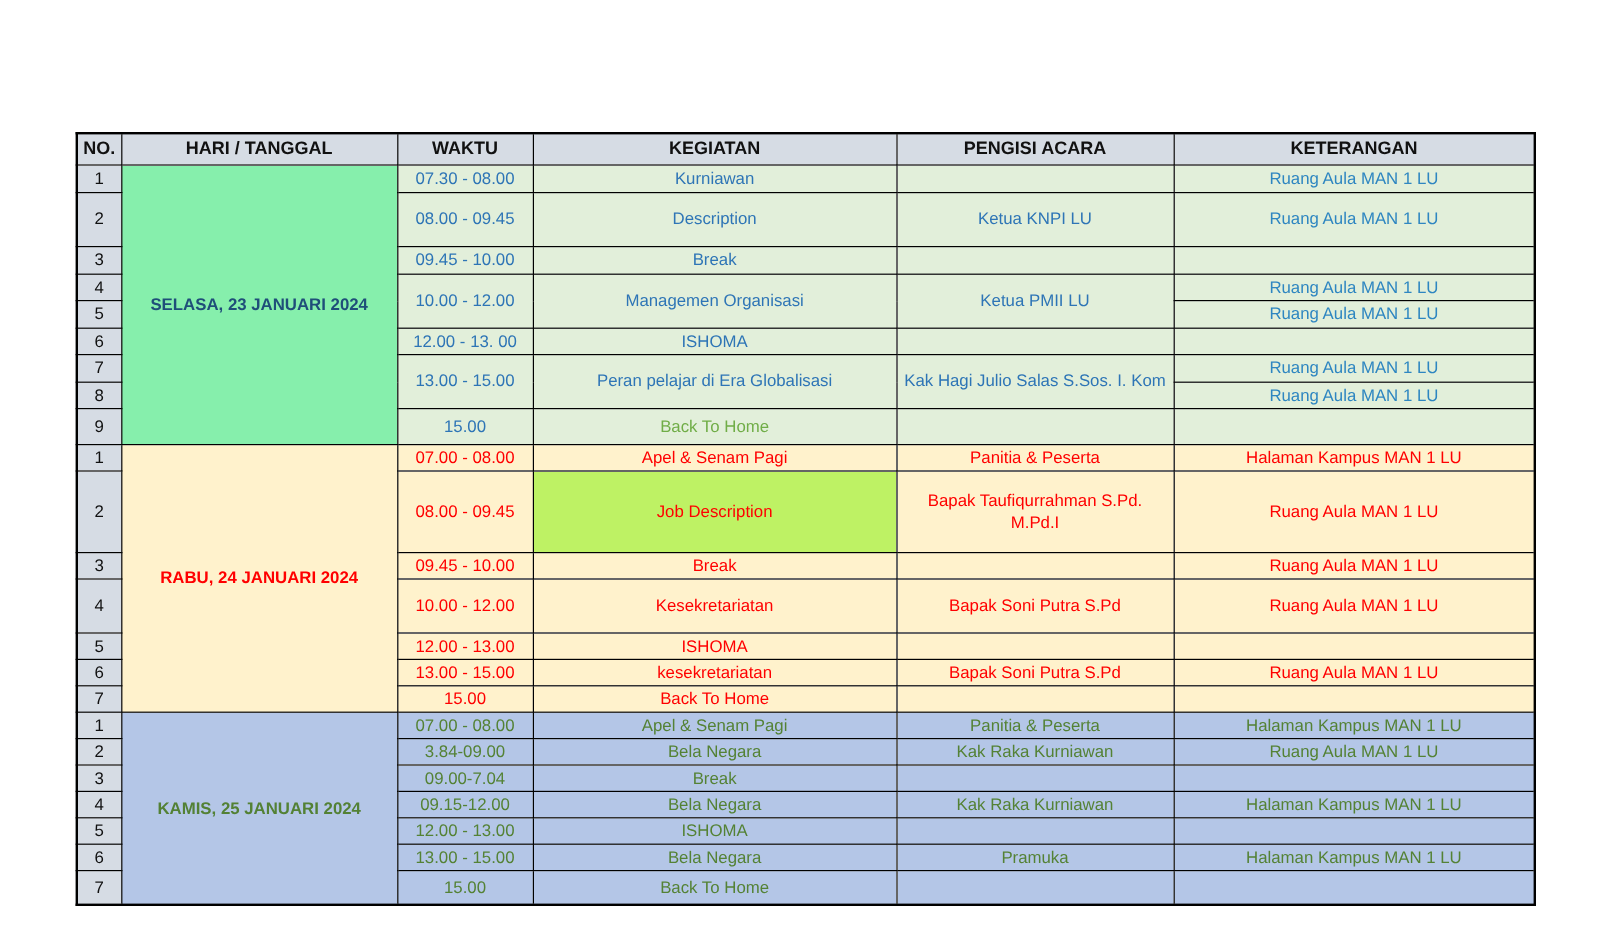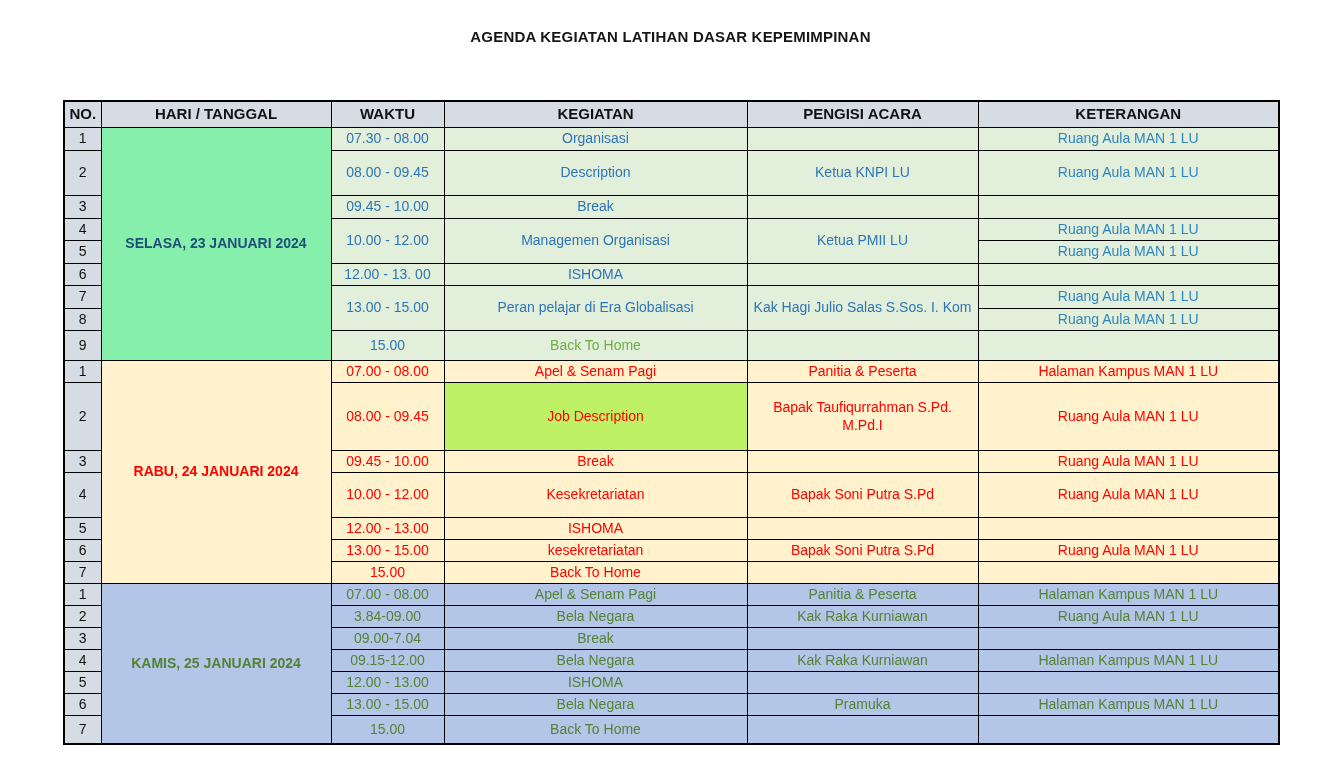"AGENDA KEGIATAN LATIHAN DASAR" div.title-line { html: <div>AGENDA KEGIATAN LATIHAN DASAR KEPEMIMPINAN</div> -> none }
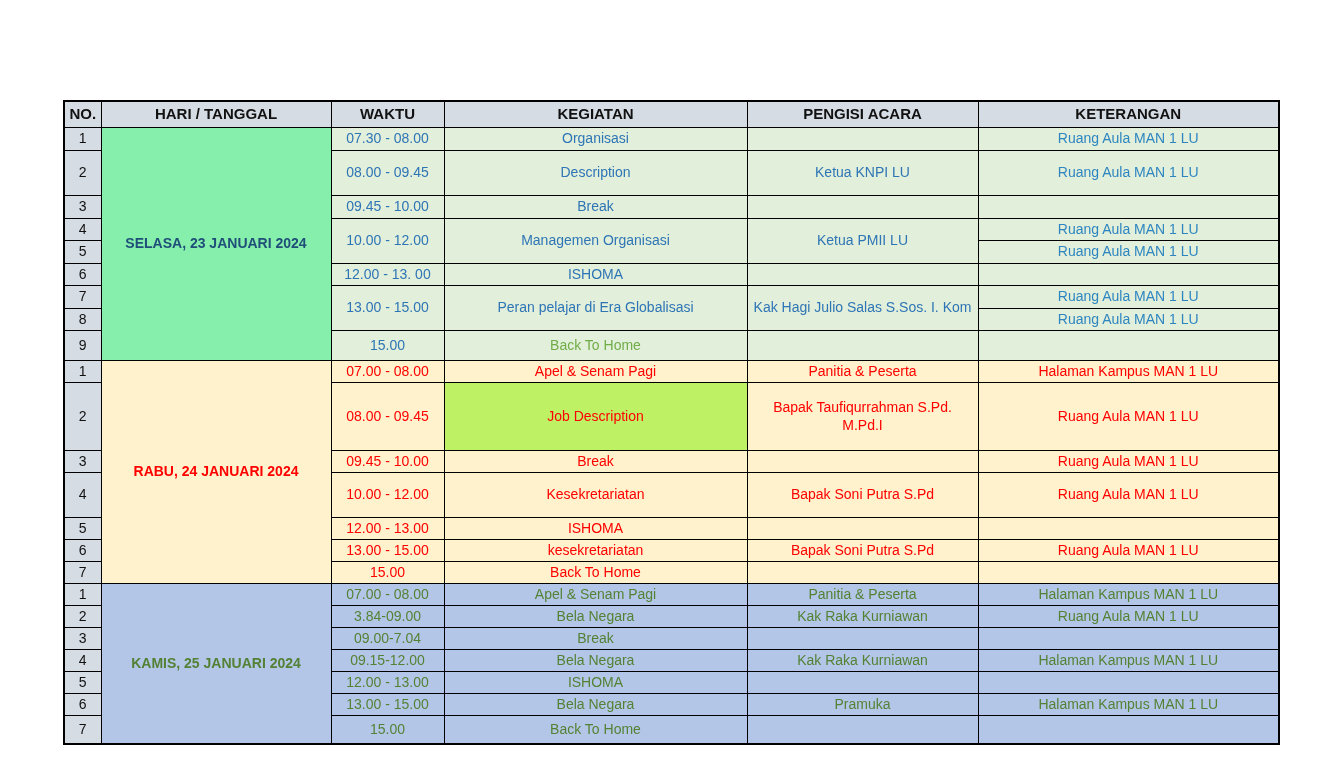"NO." table.agenda { top: 100px -> 110px }
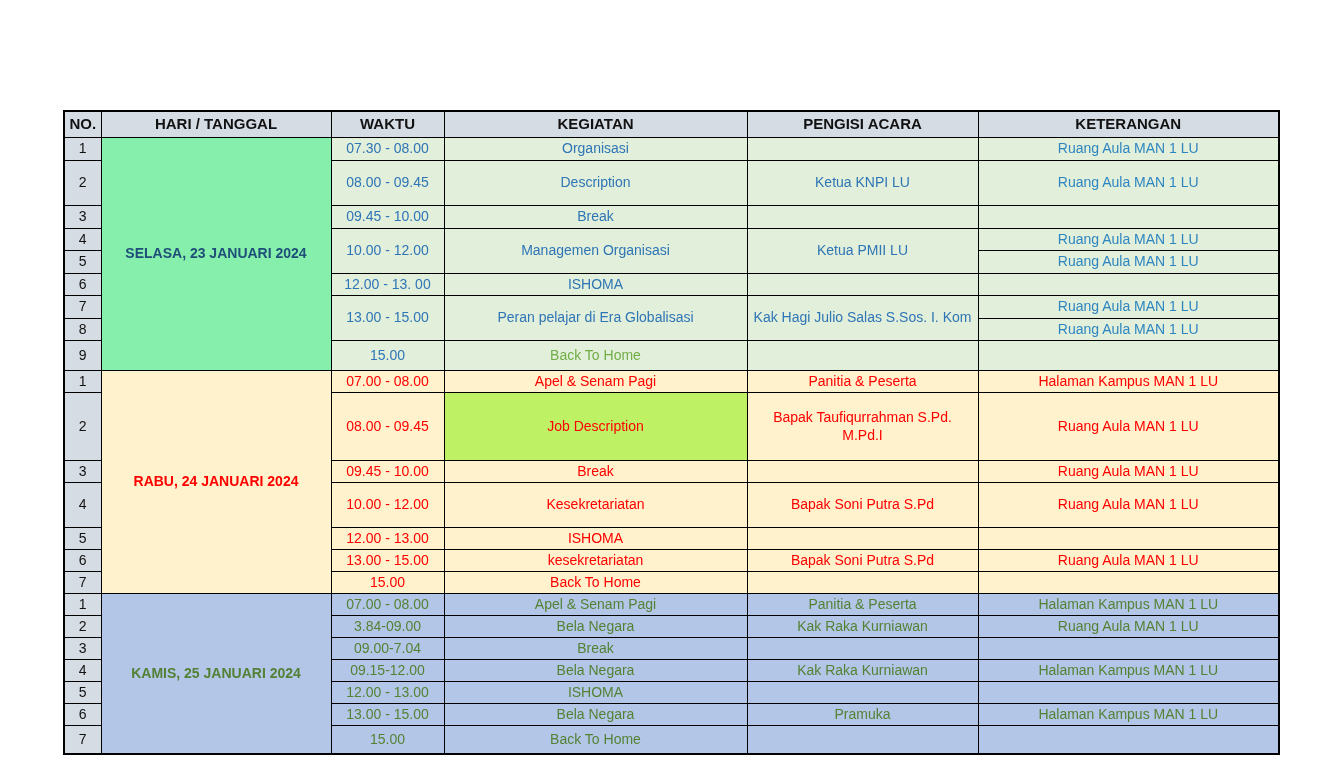"Organisasi" td { text: Organisasi -> Kurniawan }
